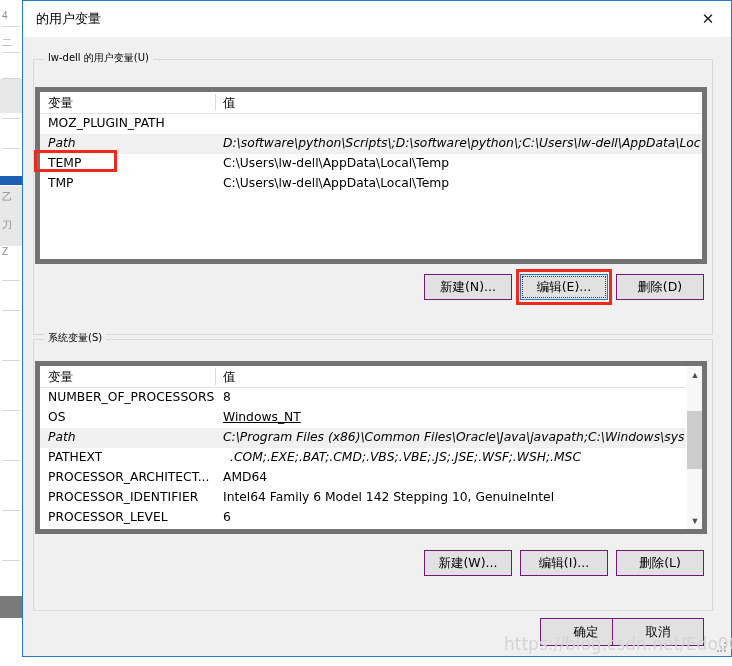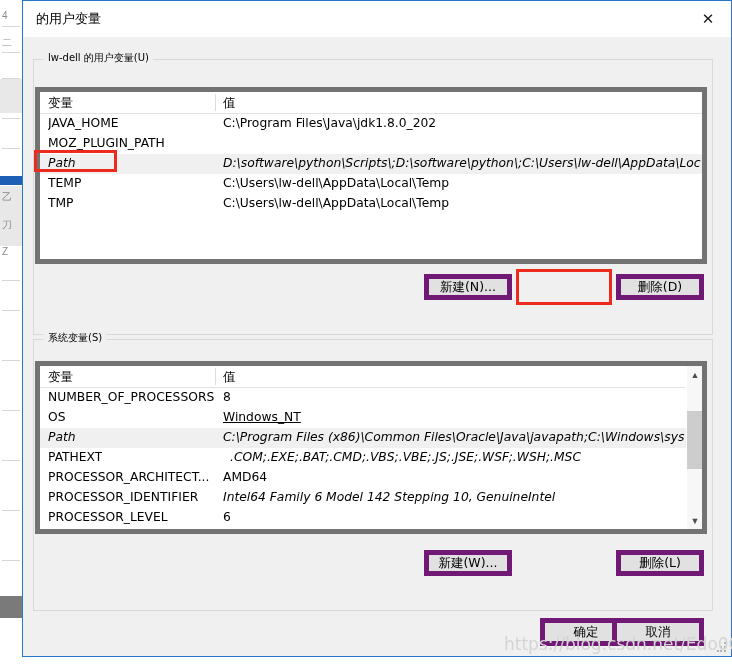"JAVA_HOME" div.lv-row { html: <div> <span>JAVA_HOME</span> <span>C:\Program Files\Java\jdk1.8.0_202</span> </div> -> none }
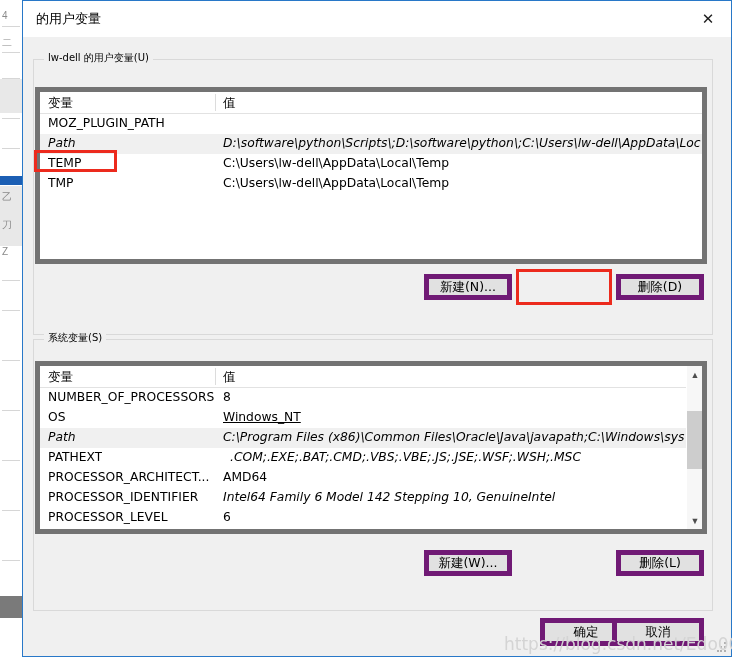"新建(N)..." .btn { border: 5px solid #701a75 -> 1px solid #701a75 }
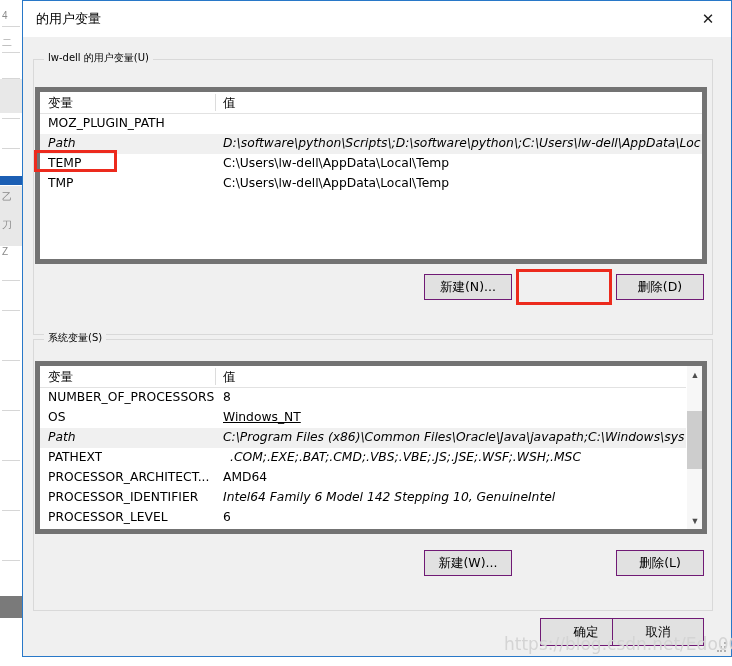"编辑(E)..." div.btn { html: none -> <div> <span></span> <span>编辑(E)...</span> </div> }
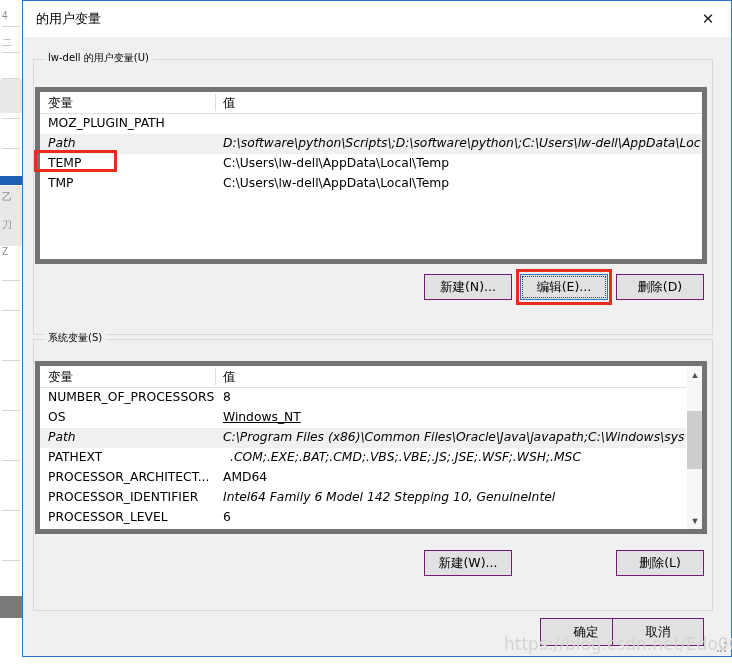"Intel64 Family 6 Model 142" span.cell { font-style: italic -> none }
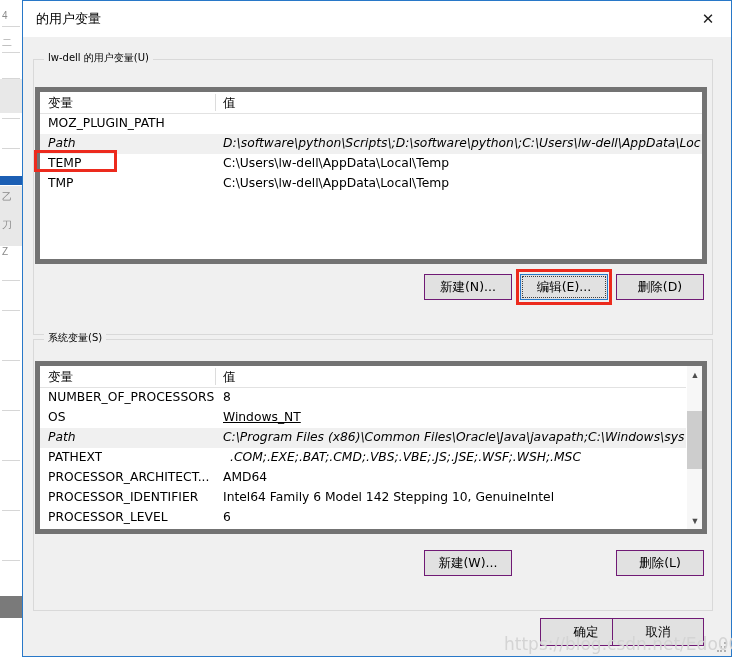"编辑(I)..." div.btn { html: none -> <div> <span>编辑(I)...</span> </div> }
